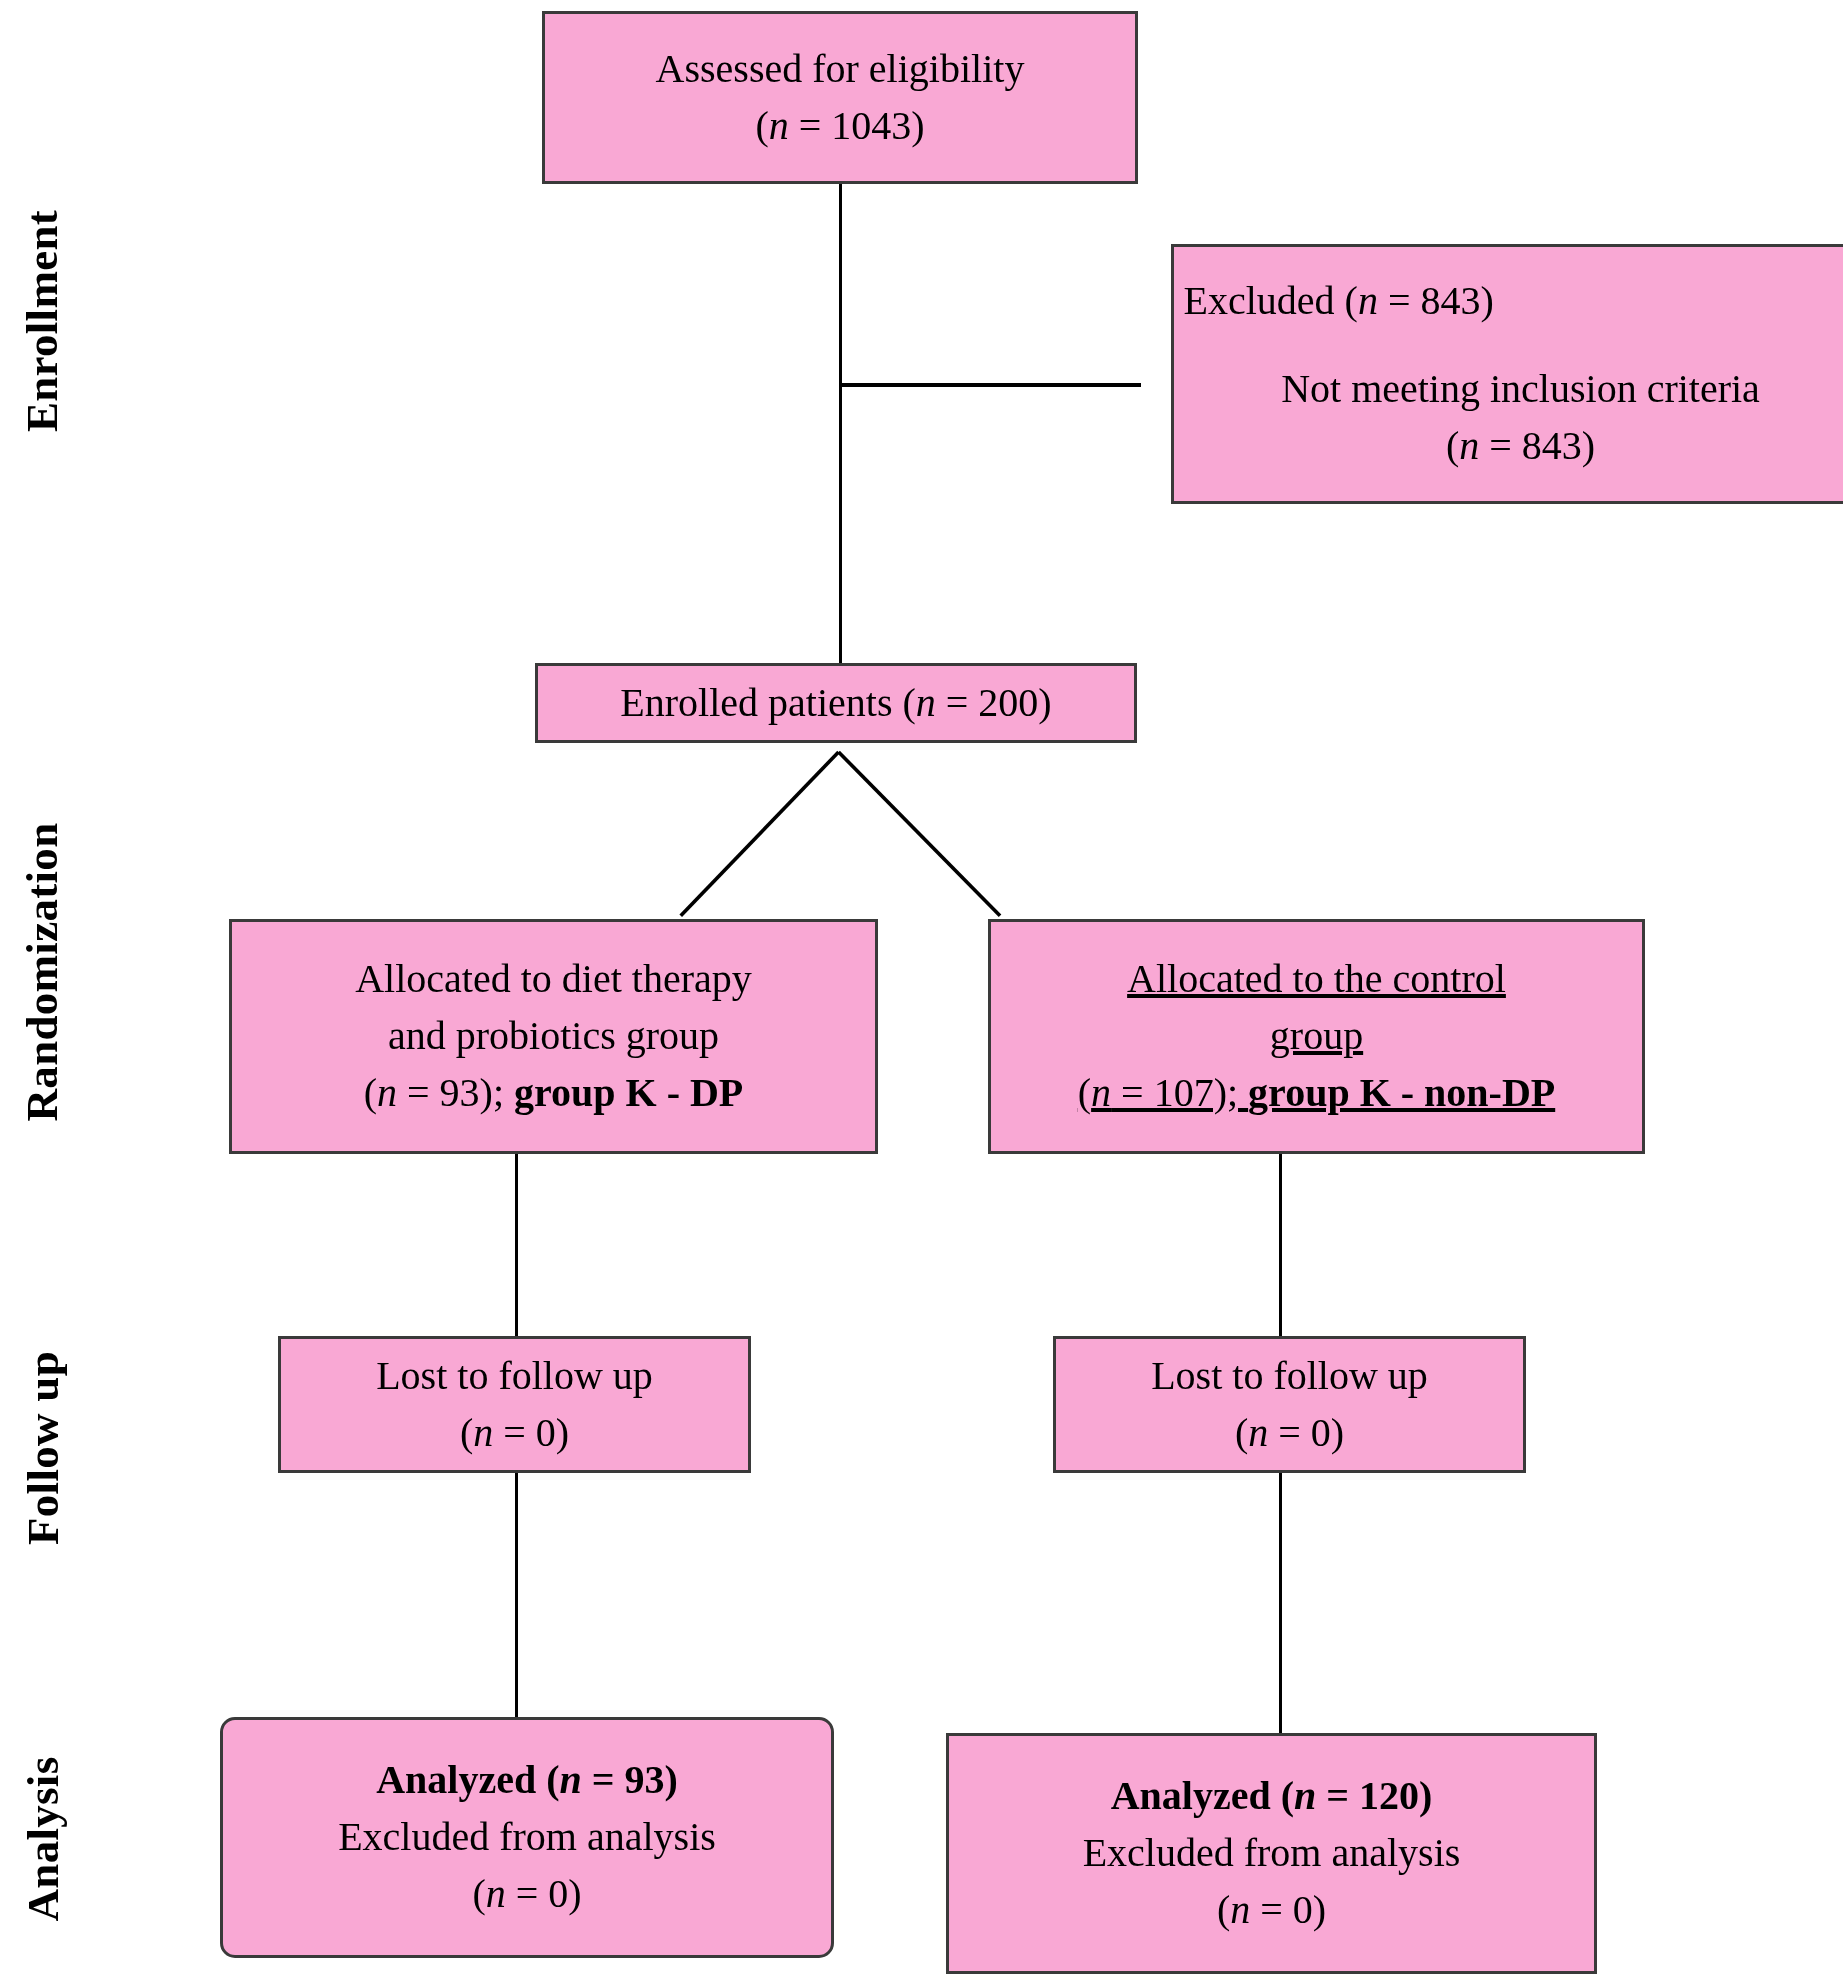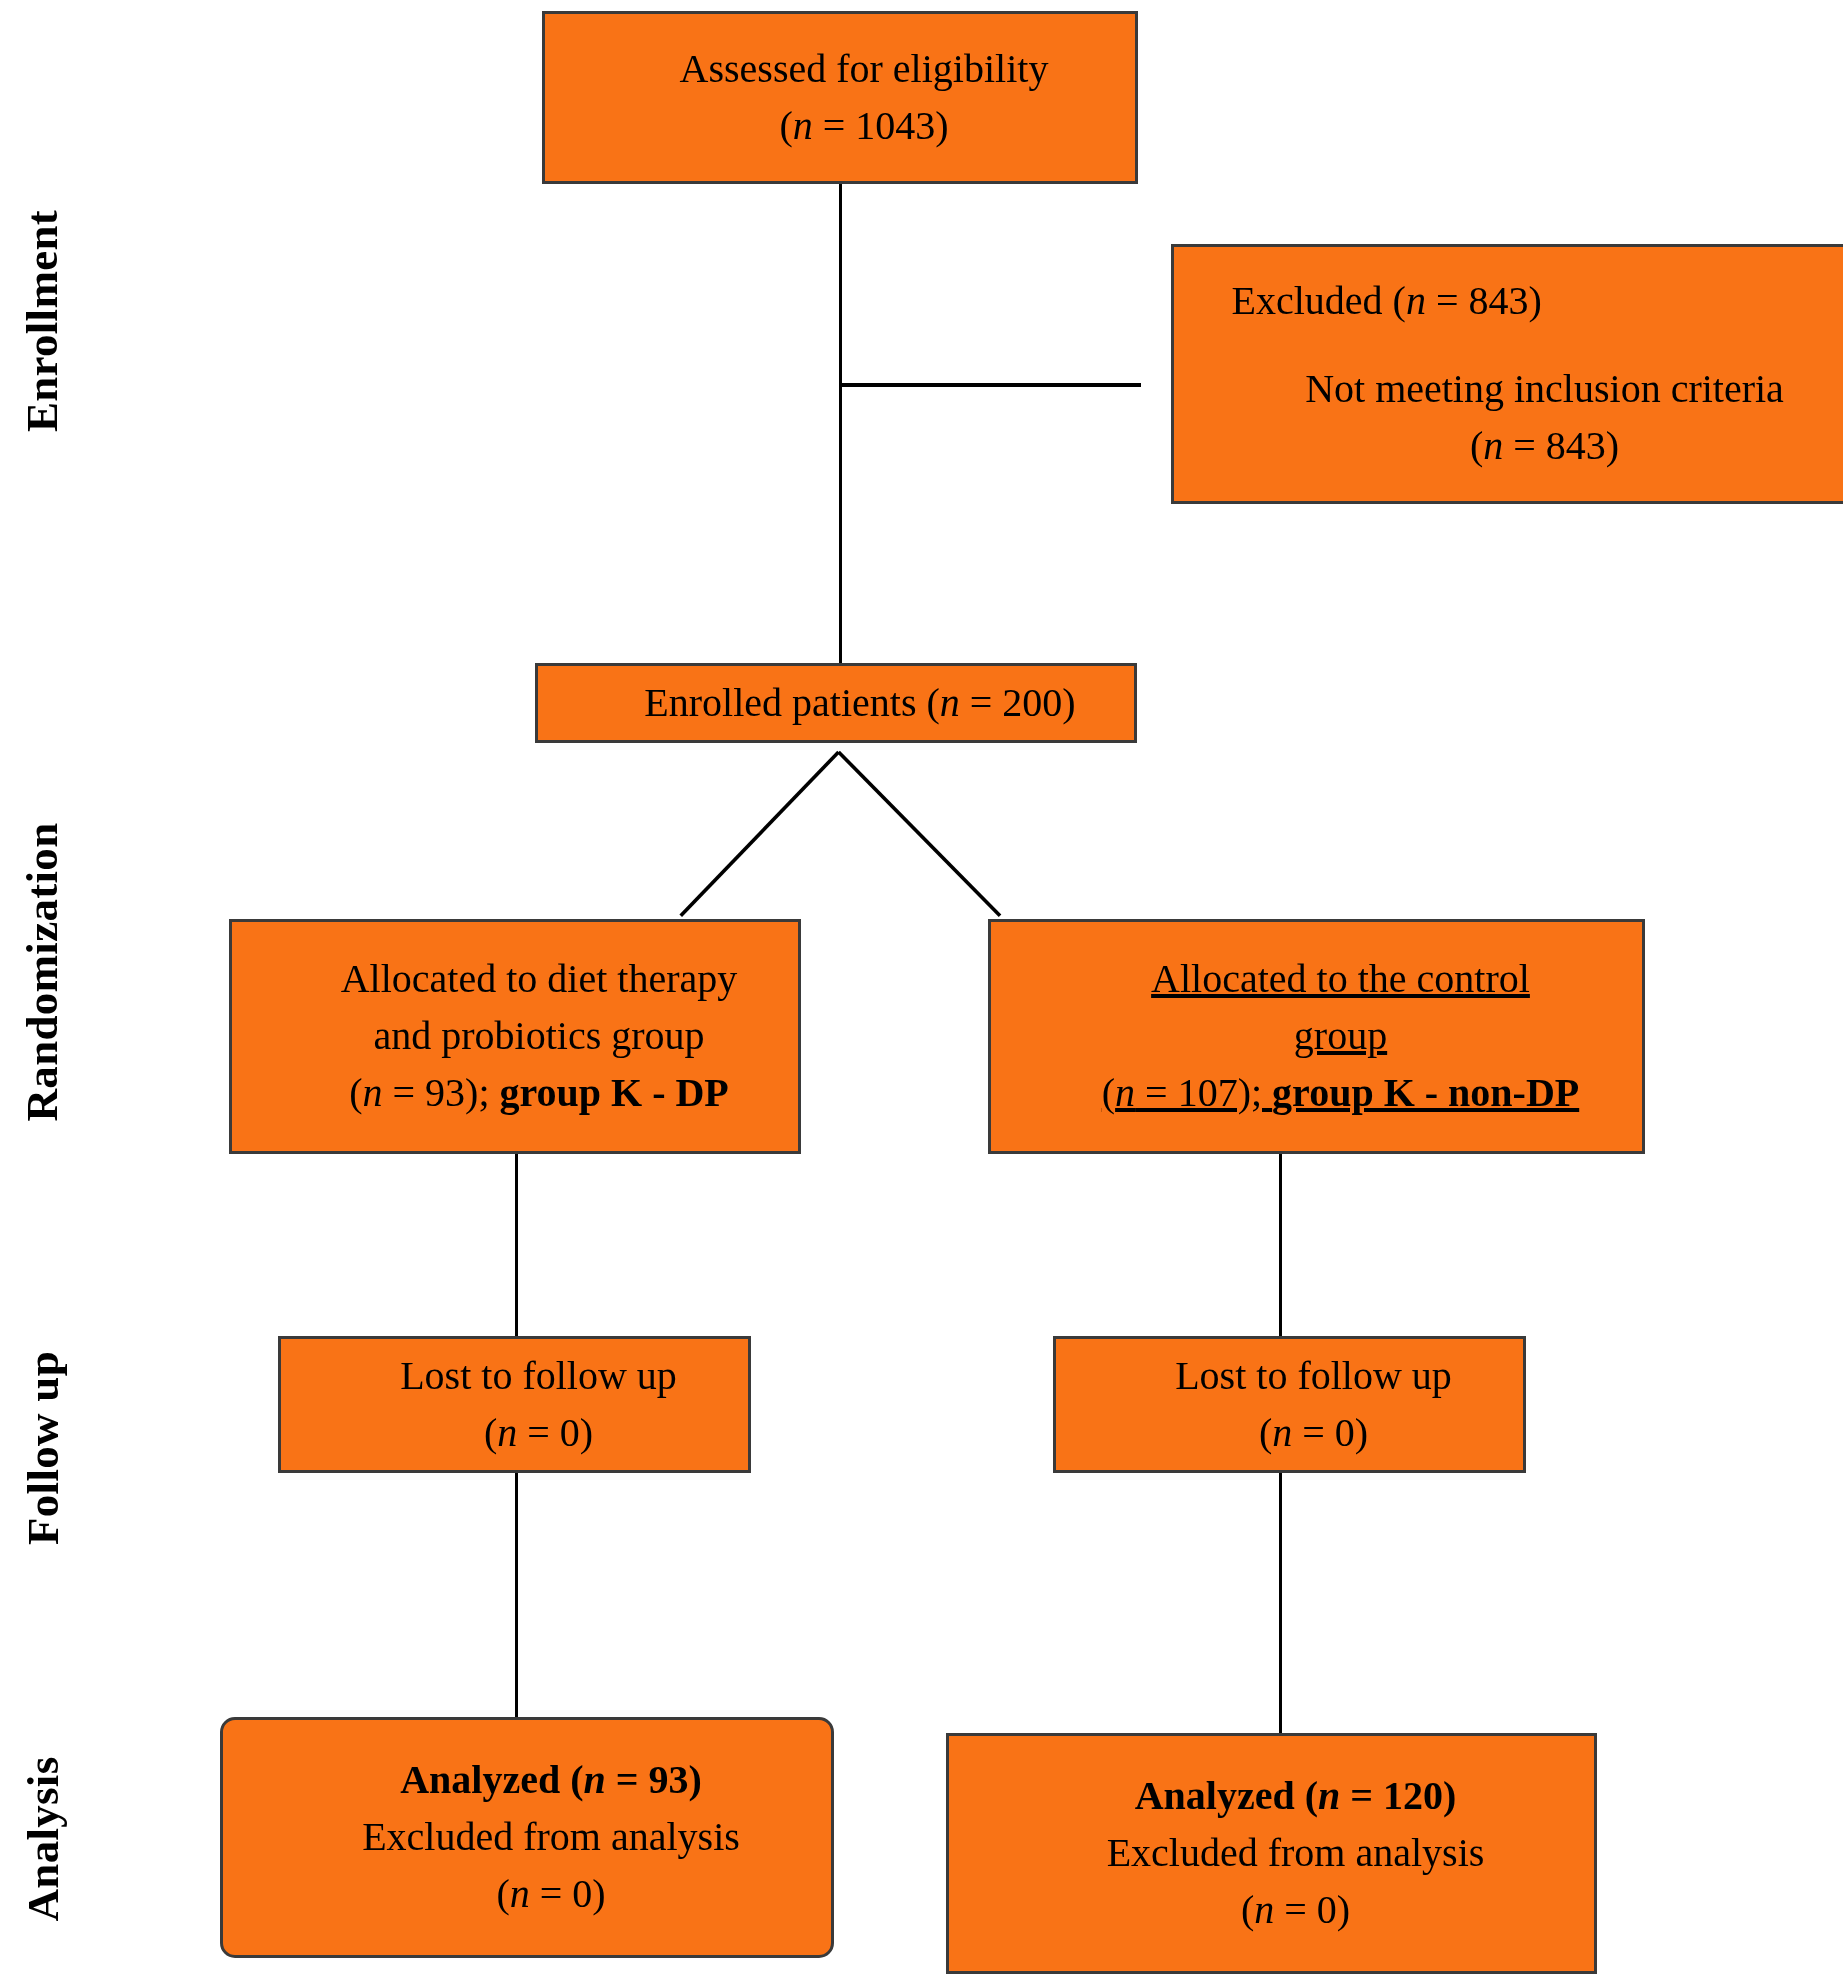"Assessed for eligibility" .node { background: #f97316 -> #f9a8d4; padding-left: 48px -> none }
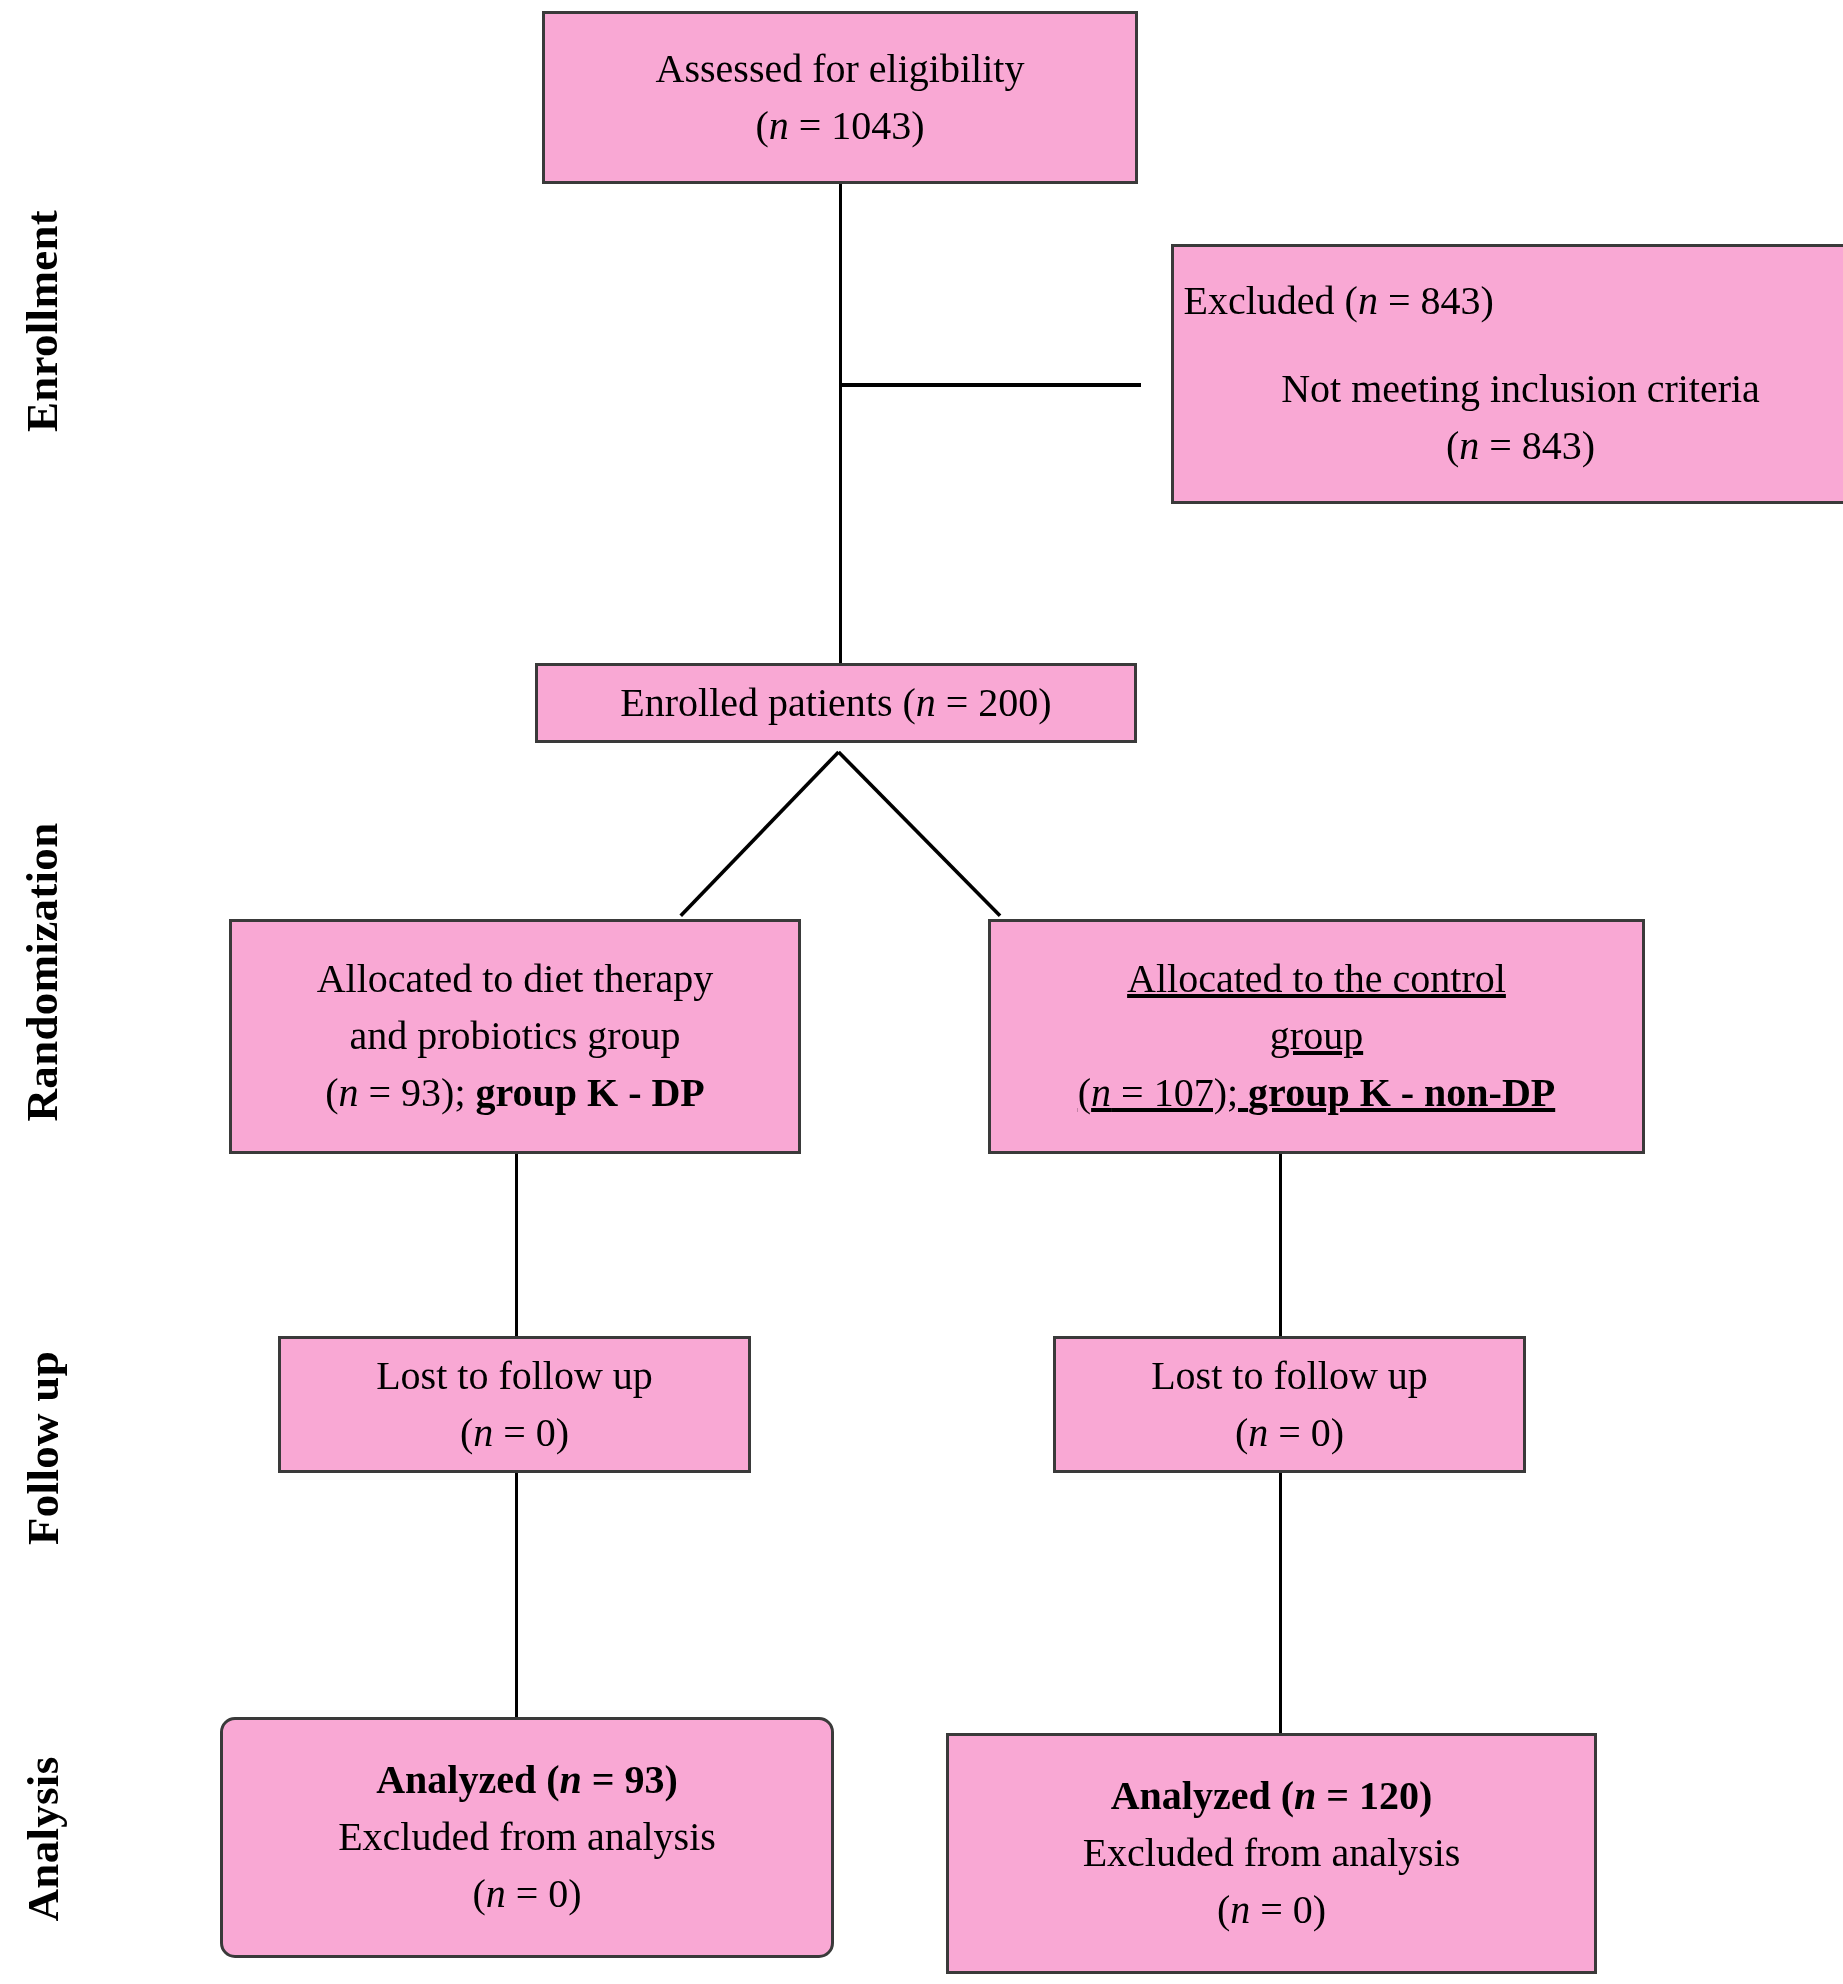"Allocated to diet therapy" div.node { width: 572px -> 649px }
